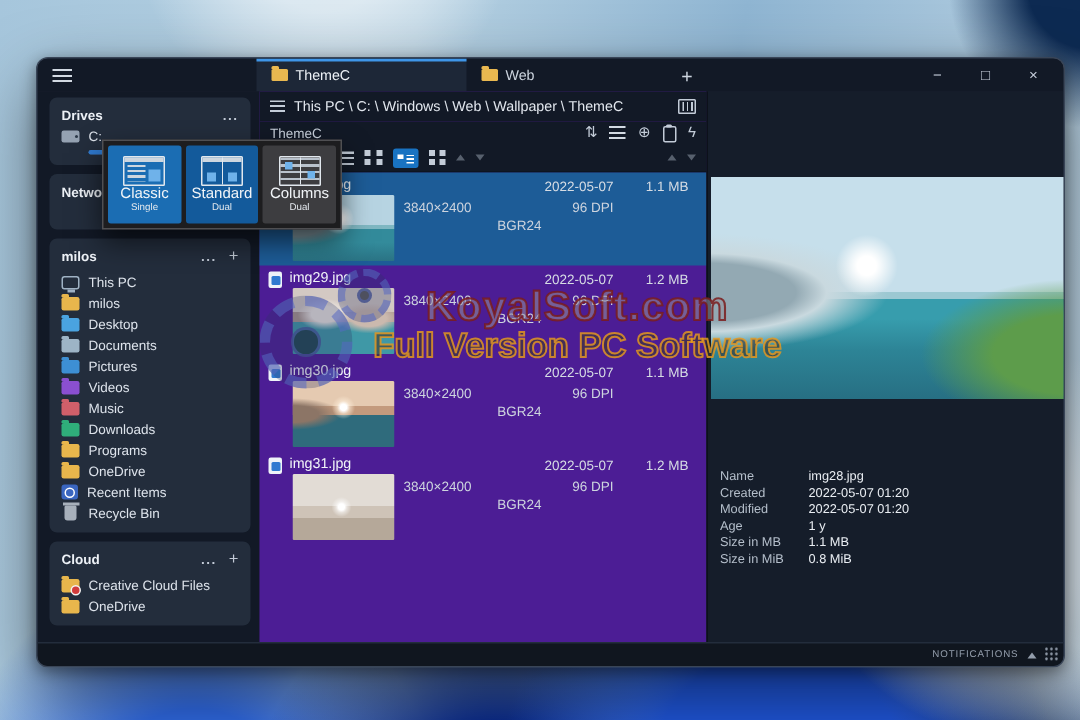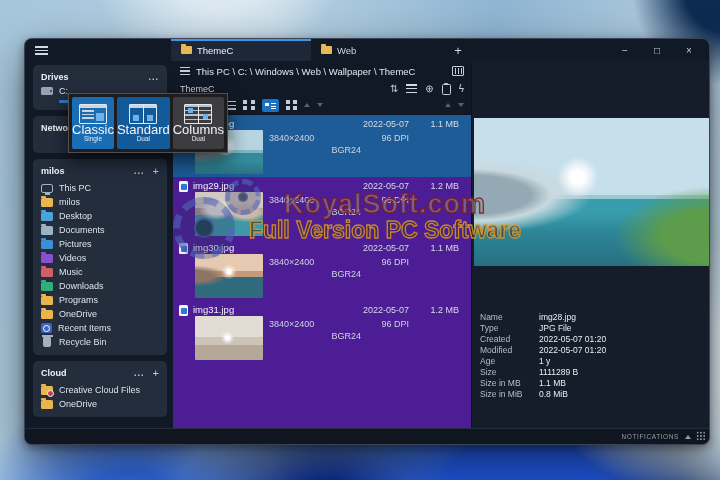"Classic" .vname { font-size: 13px -> 10px }
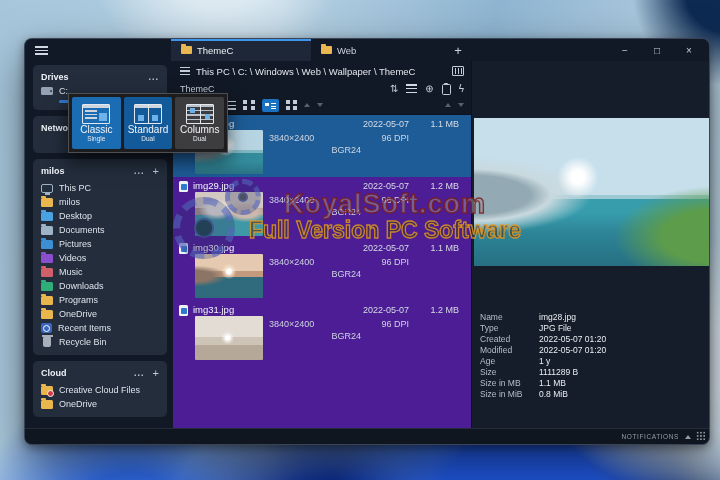"Type" div.drow { html: <div> <span>Type</span> <span>JPG File</span> </div> -> none }
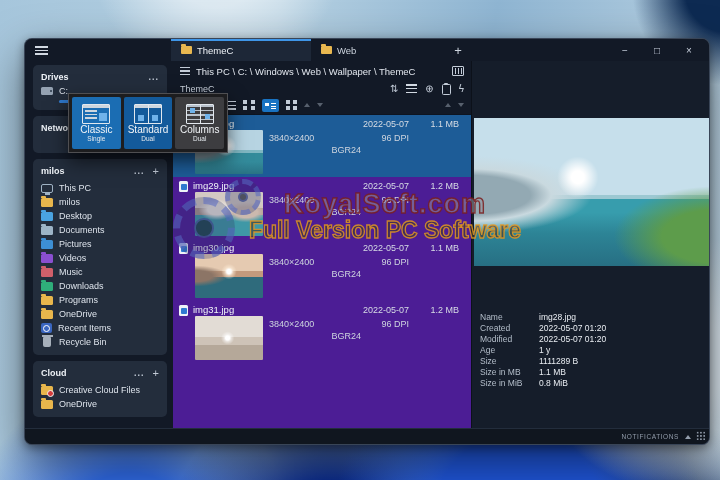"Size" div.drow { html: <div> <span>Size</span> <span>1111289 B</span> </div> -> none }
